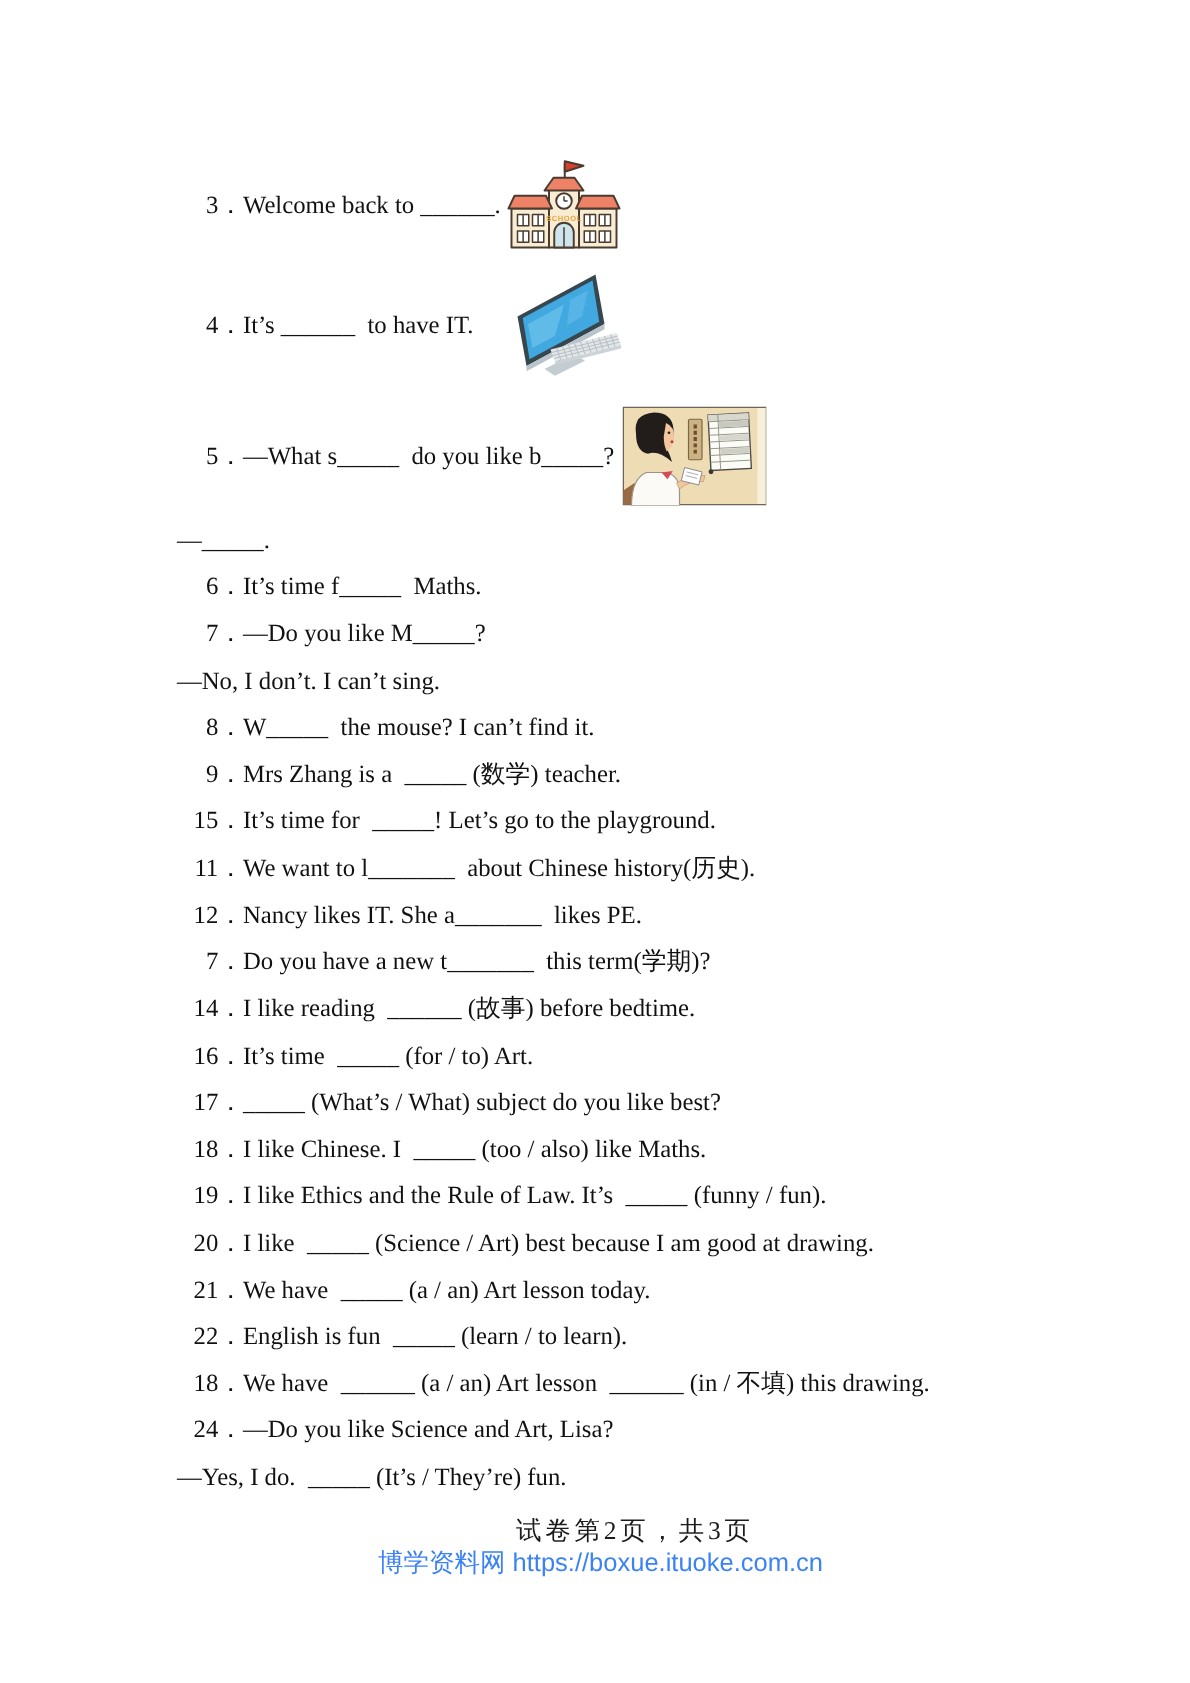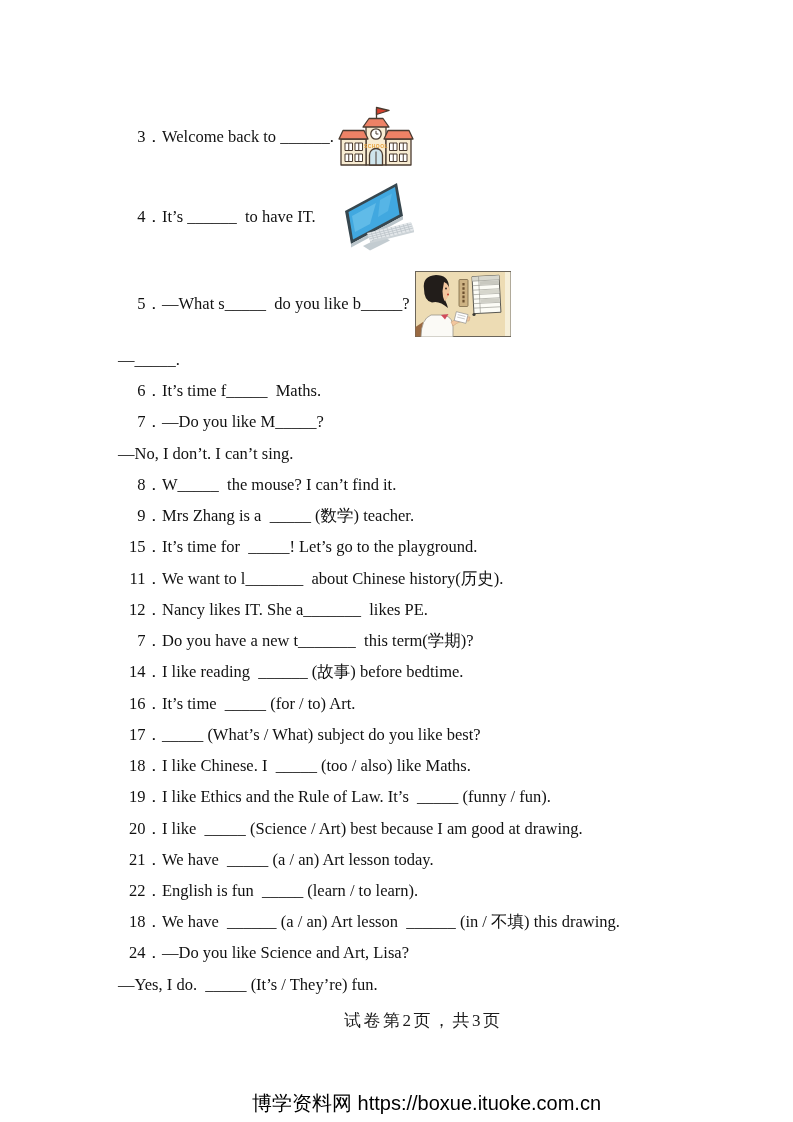"博学资料网 https://boxue.ituoke.com.cn" .watermark { color: #000000 -> #3b82f6; font-size: 20px -> 17px; top: 1090px -> 1030px }
